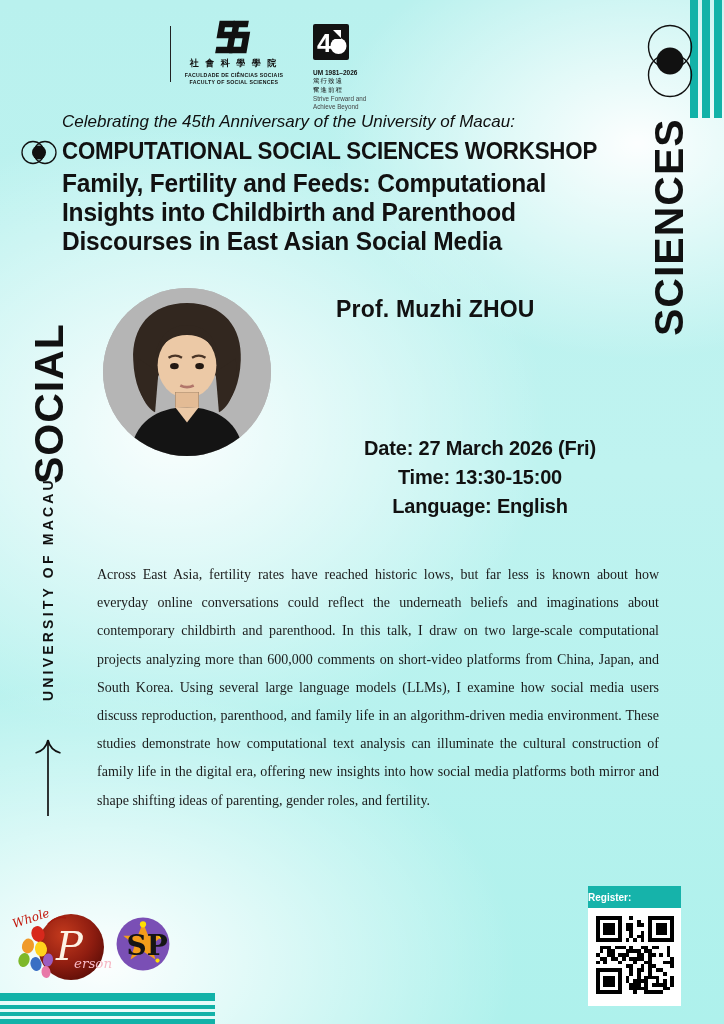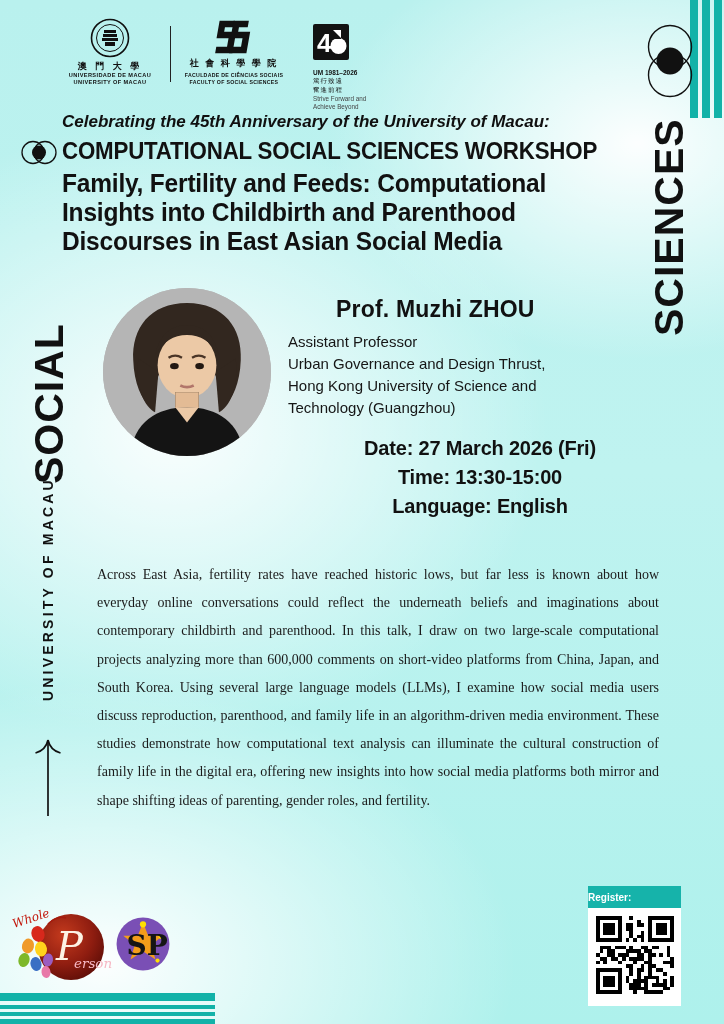"澳 門 大 學" div.abs { html: <div> <svg> <circle></circle> <circle></circle> <rect></rect> <rect></rect> <rect></rect> <rect></rect> <circle></circle> </svg> <div>澳 門 大 學</div> <div>UNIVERSIDADE DE MACAU</div> <div>UNIVERSITY OF MACAU</div> </div> -> none }
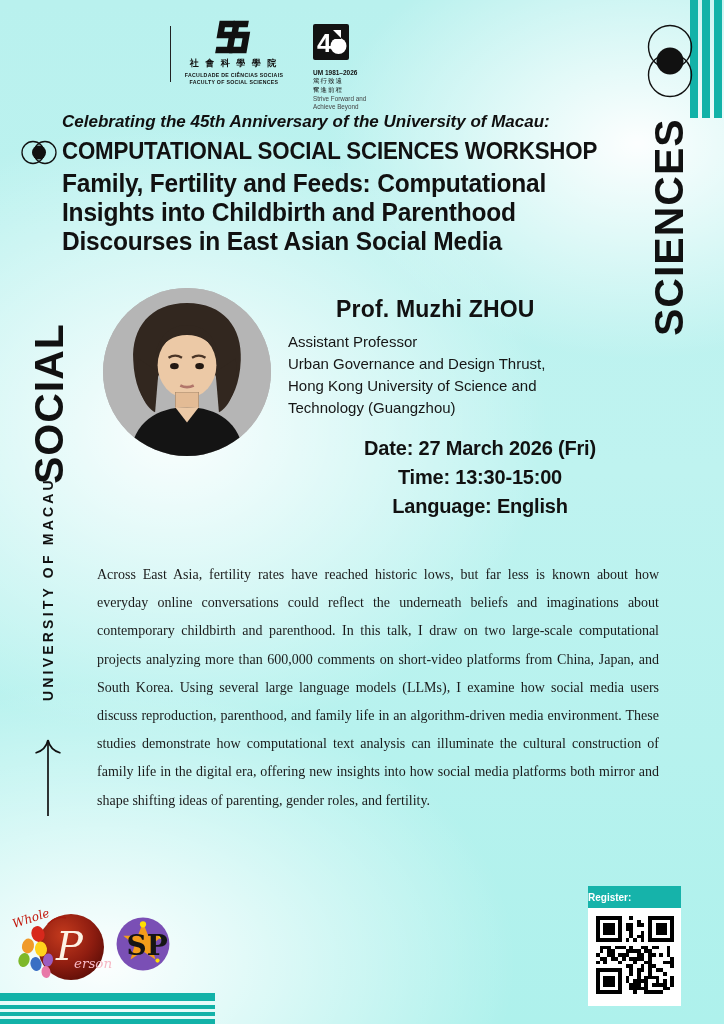"Celebrating the 45th Anniversary of" .kicker { font-weight: 700 -> 400 }
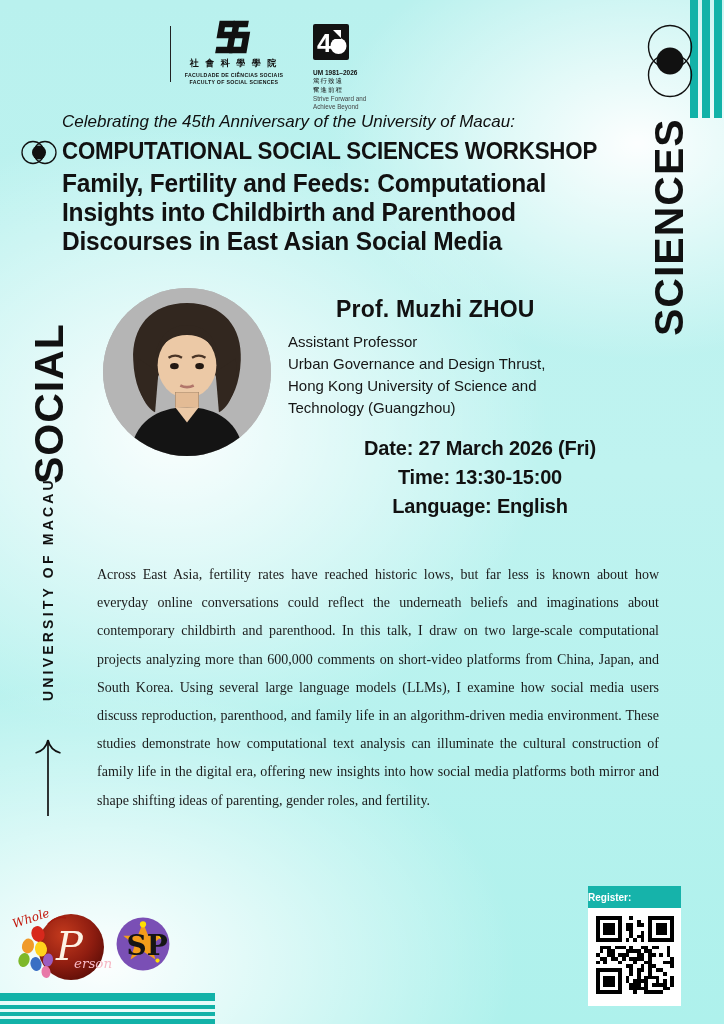"Assistant Professor" div.abs { html: <div> <div>Assistant Professor</div> <div>Urban Governance and Design Thrust,</div> <div>Hong Kong University of Science and</div> <div>Technology (Guangzhou)</div> </div> -> none }
